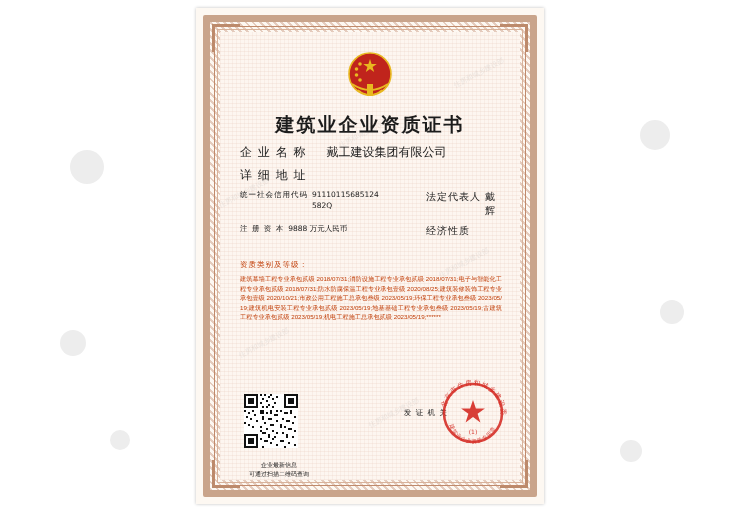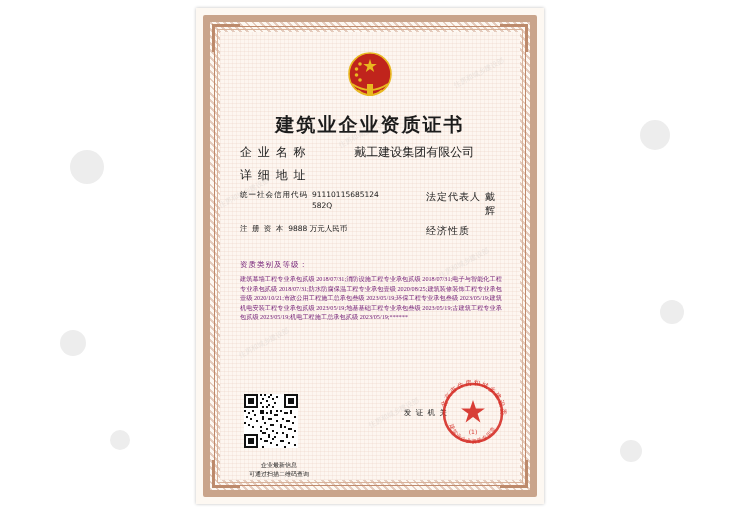"戴工建设集团有限公司" .row .val { text-align: center -> none }
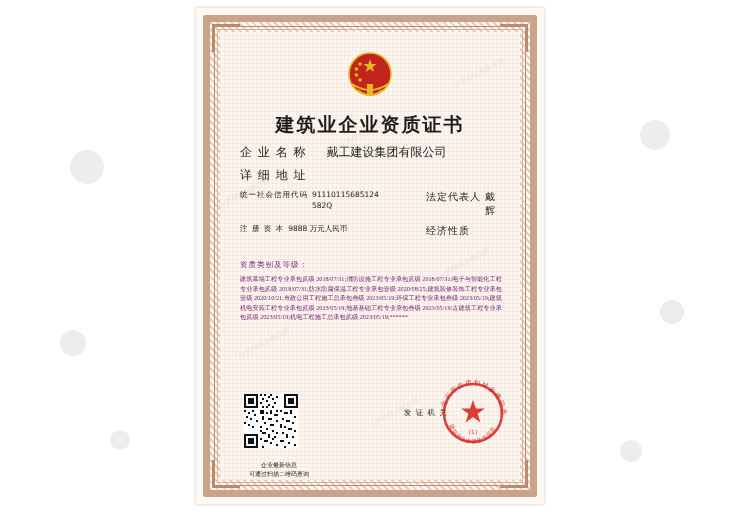"资质类别及等级：" .scope { color: #701a75 -> #c2410c; font-family: Liberation Serif, serif -> Liberation Sans, sans-serif }
